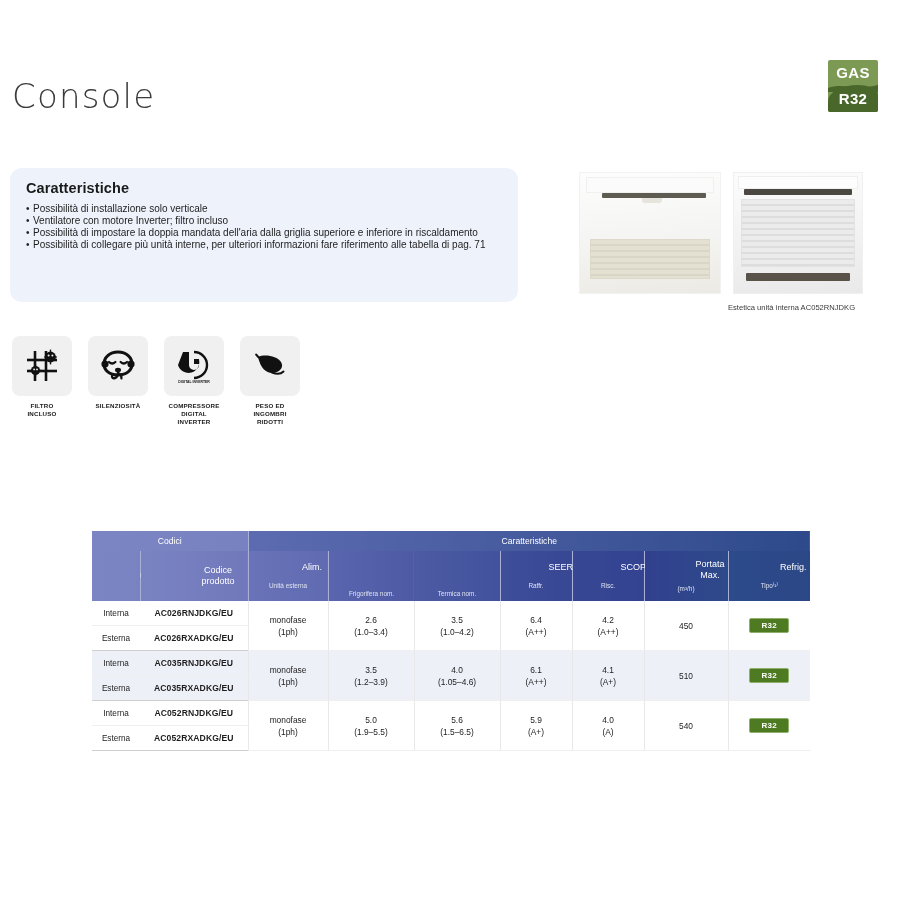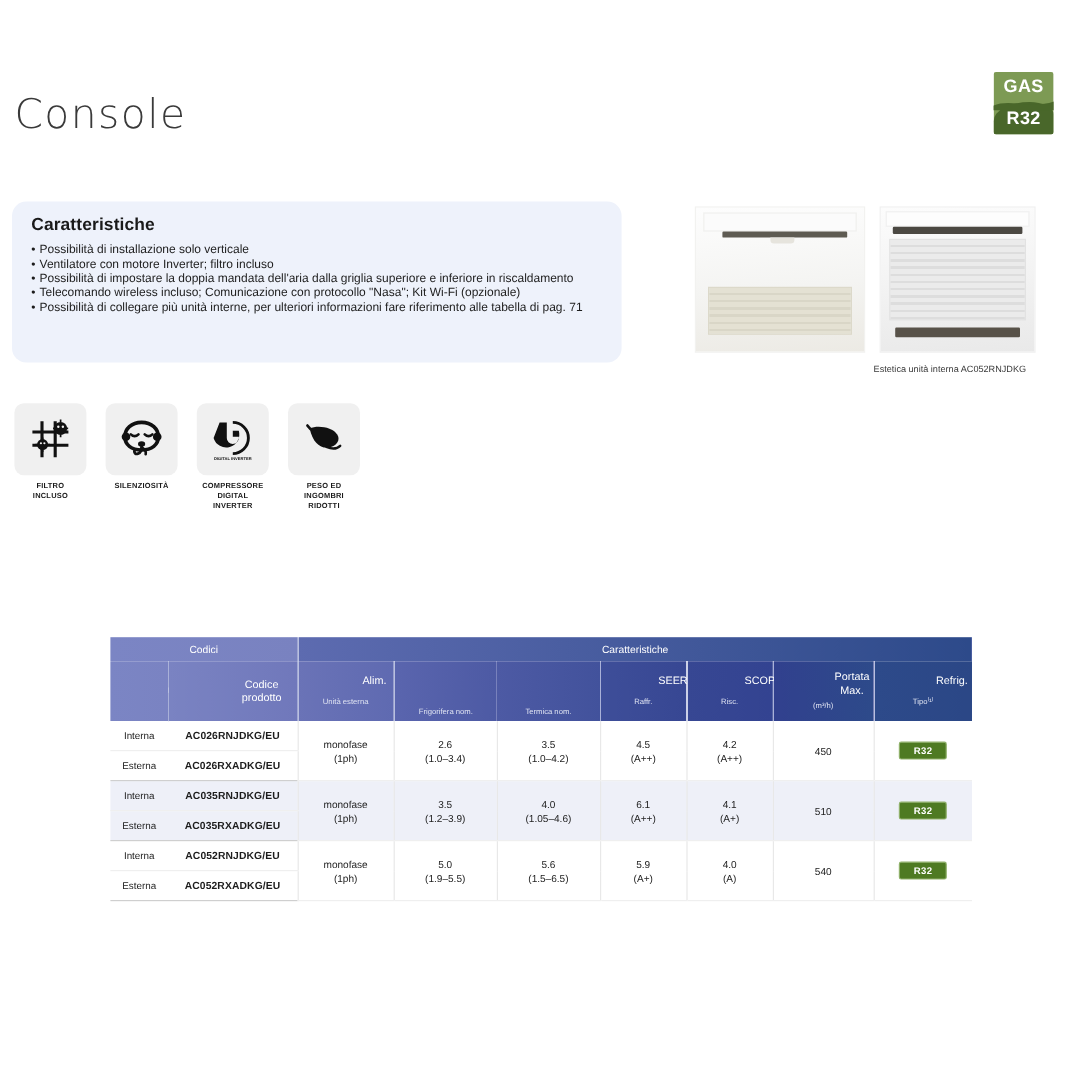"• Telecomando wireless incluso;" li { html: <li><span>•</span><span>Telecomando wireless incluso; Comunicazione con protocollo "Nasa"; Kit Wi-Fi (opzionale)</span></li> -> none }
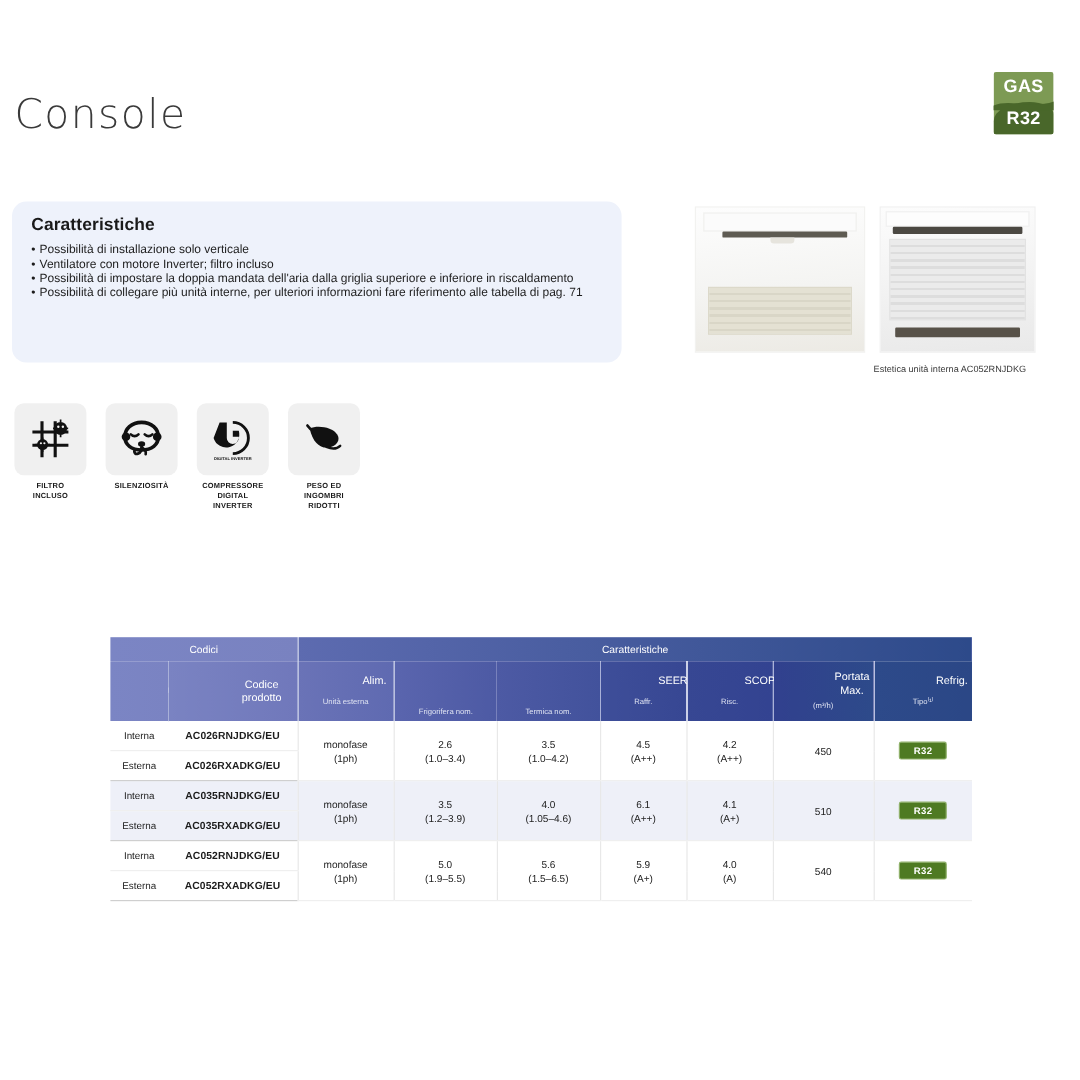"4.5" span { text: 4.5 -> 6.4 }
